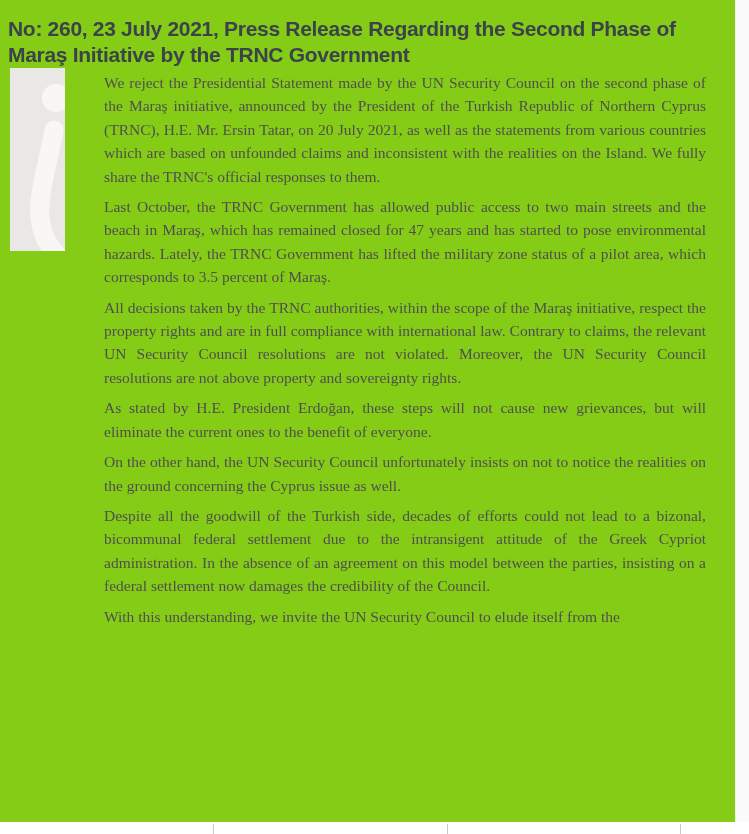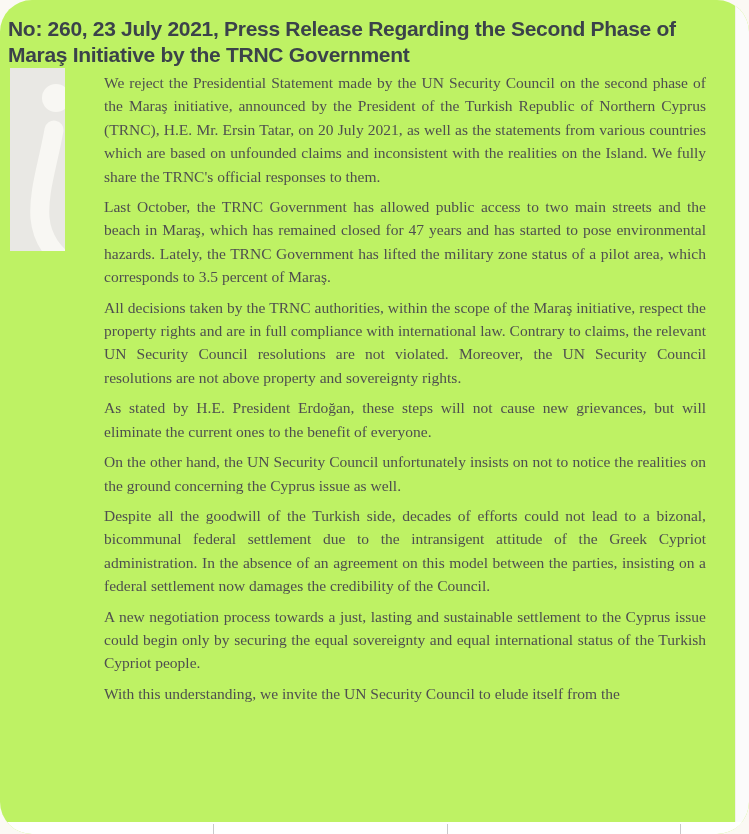"No: 260, 23 July 2021," .page { background: #bef264 -> #84cc16; border-radius: 32px -> none }
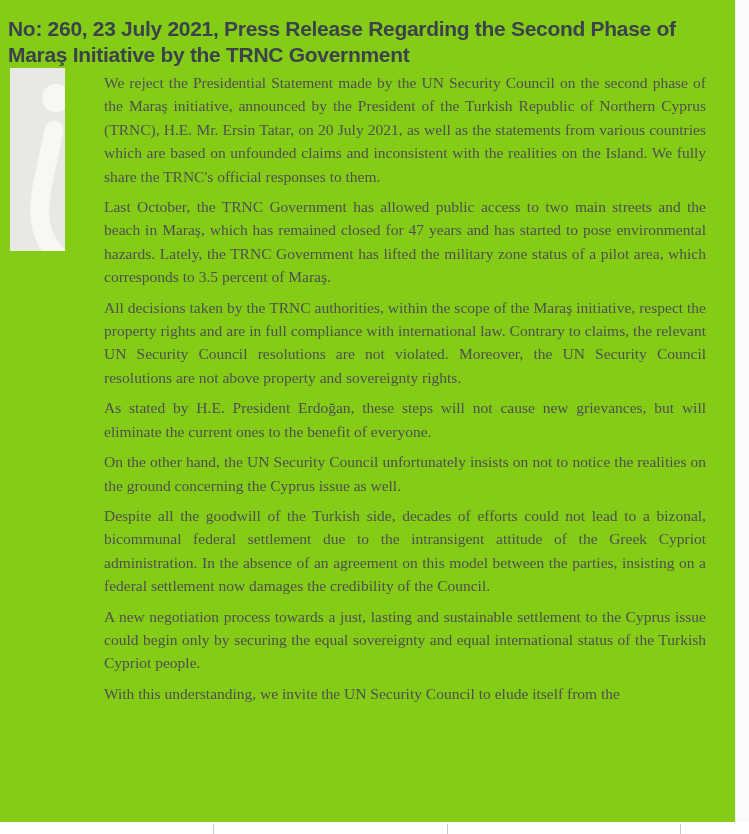"A new negotiation process towards" p { html: <p>A new negotiation process towards a just, lasting and sustainable settlement to the Cyprus issue could begin only by securing the equal sovereignty and equal international status of the Turkish Cypriot people.</p> -> none }
